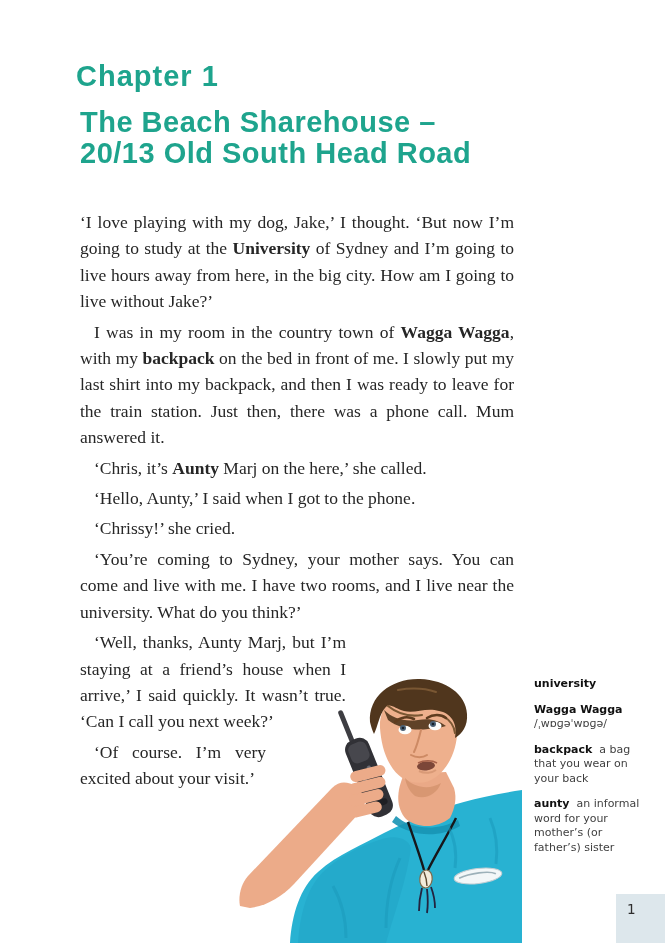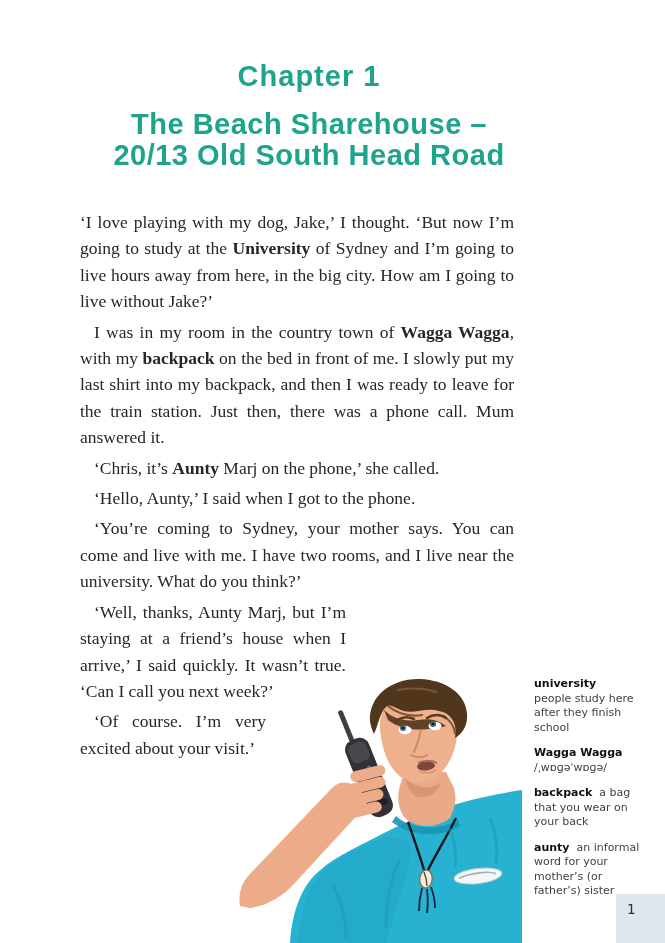"Chapter 1" .chapter-head { text-align: center -> left }
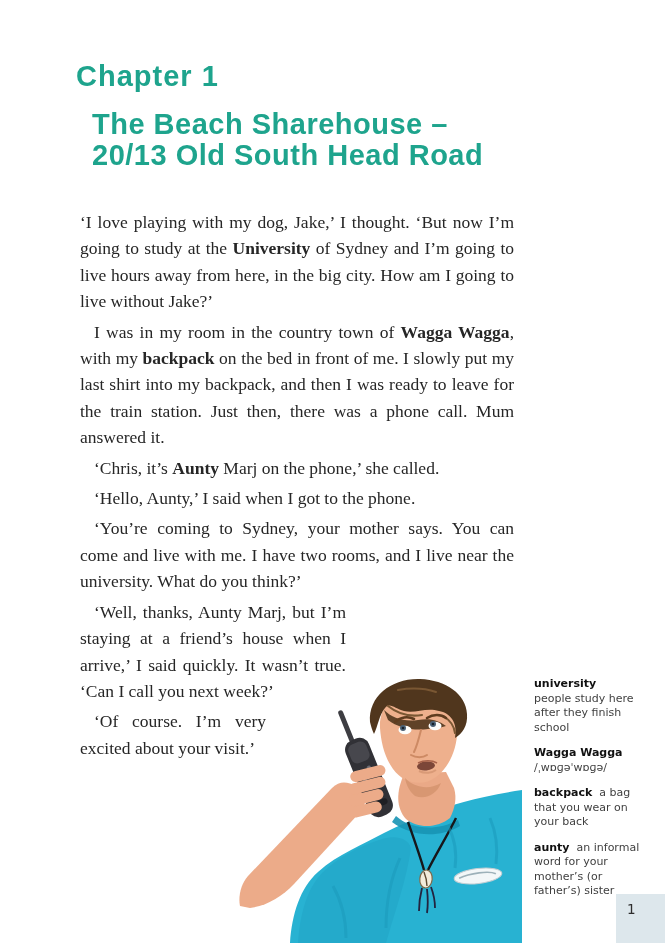"The Beach Sharehouse –" .chapter-title { margin: 16px -> 4px }
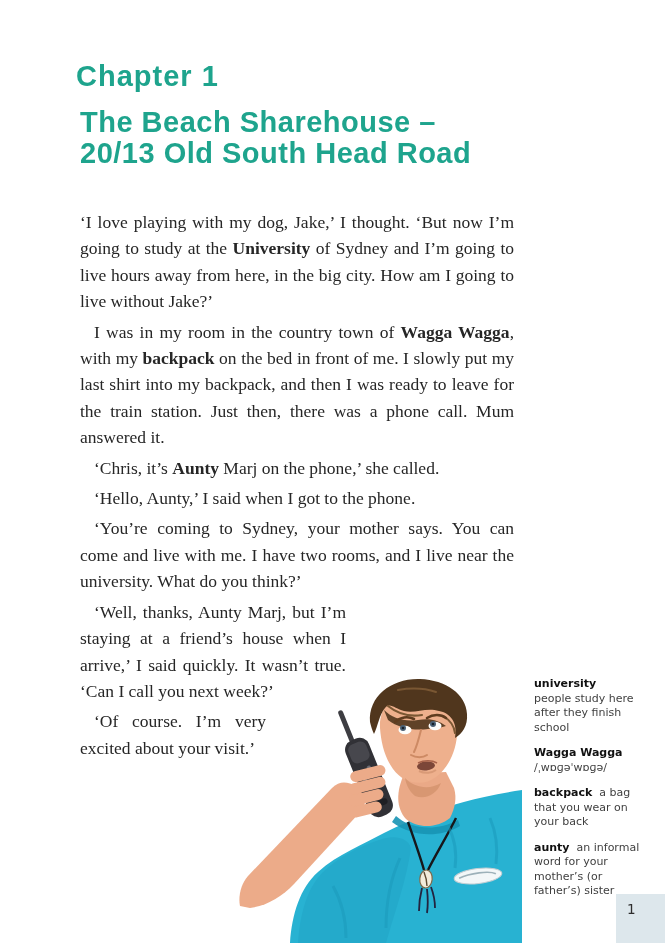"Marj on the phone,’ she" span { text: phone,’ -> here,’ }
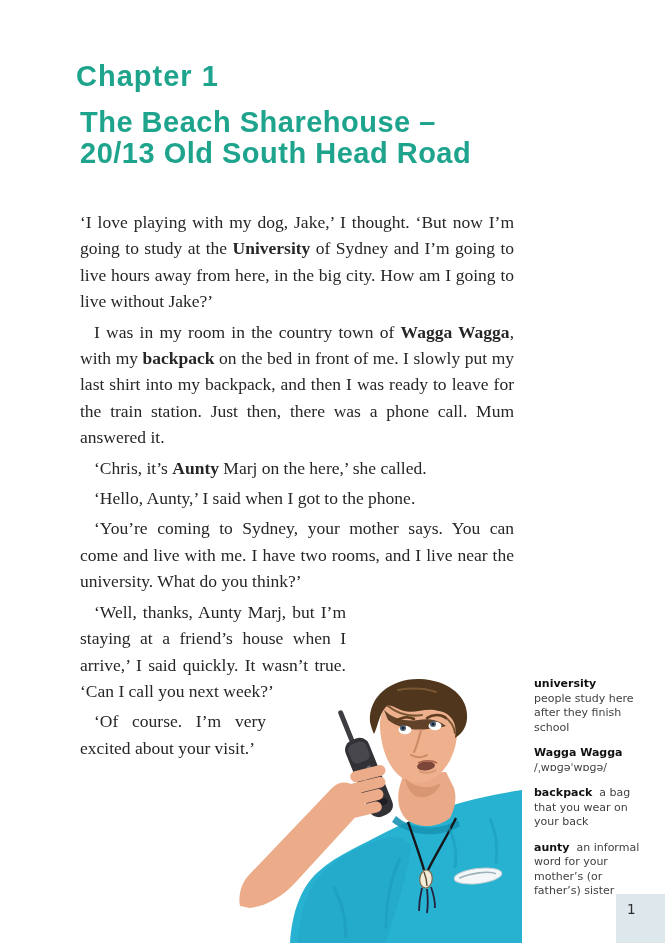"‘Chrissy!’ she cried." p { html: none -> <p><span>‘Chrissy!’ she cried.</span></p> }
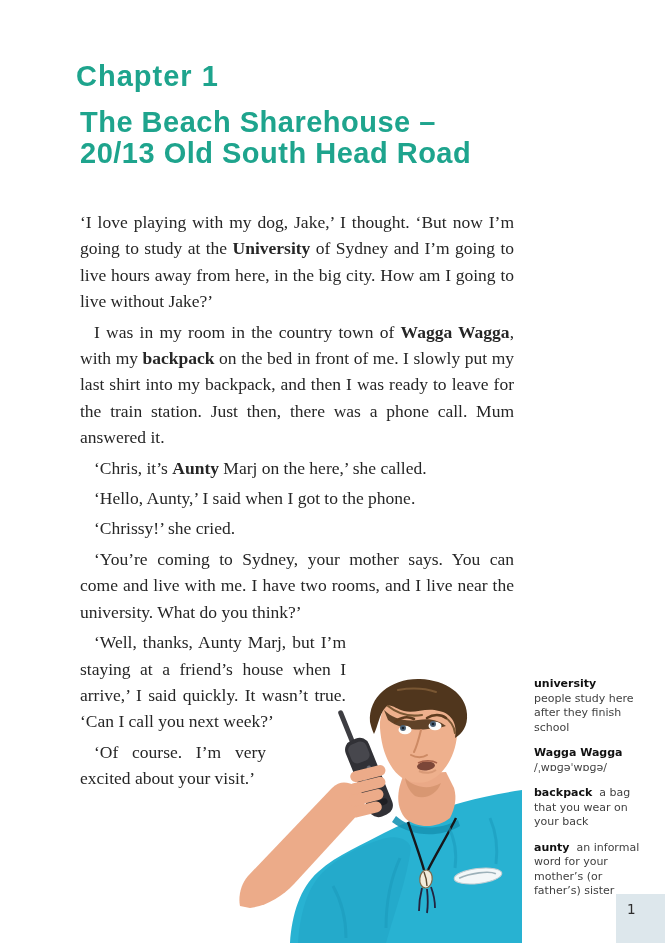"people study here after they" span.gdef { html: <span>people study here after they finish school</span> -> none }
